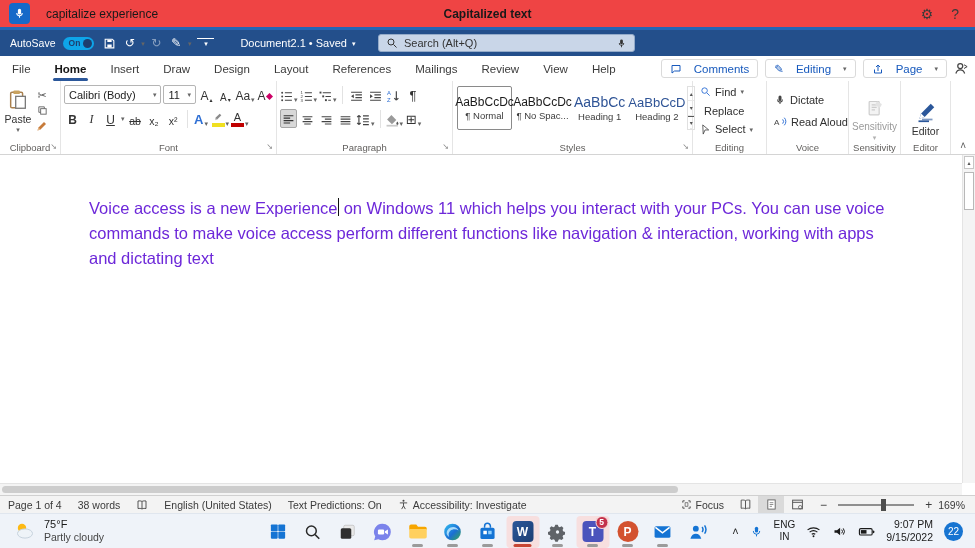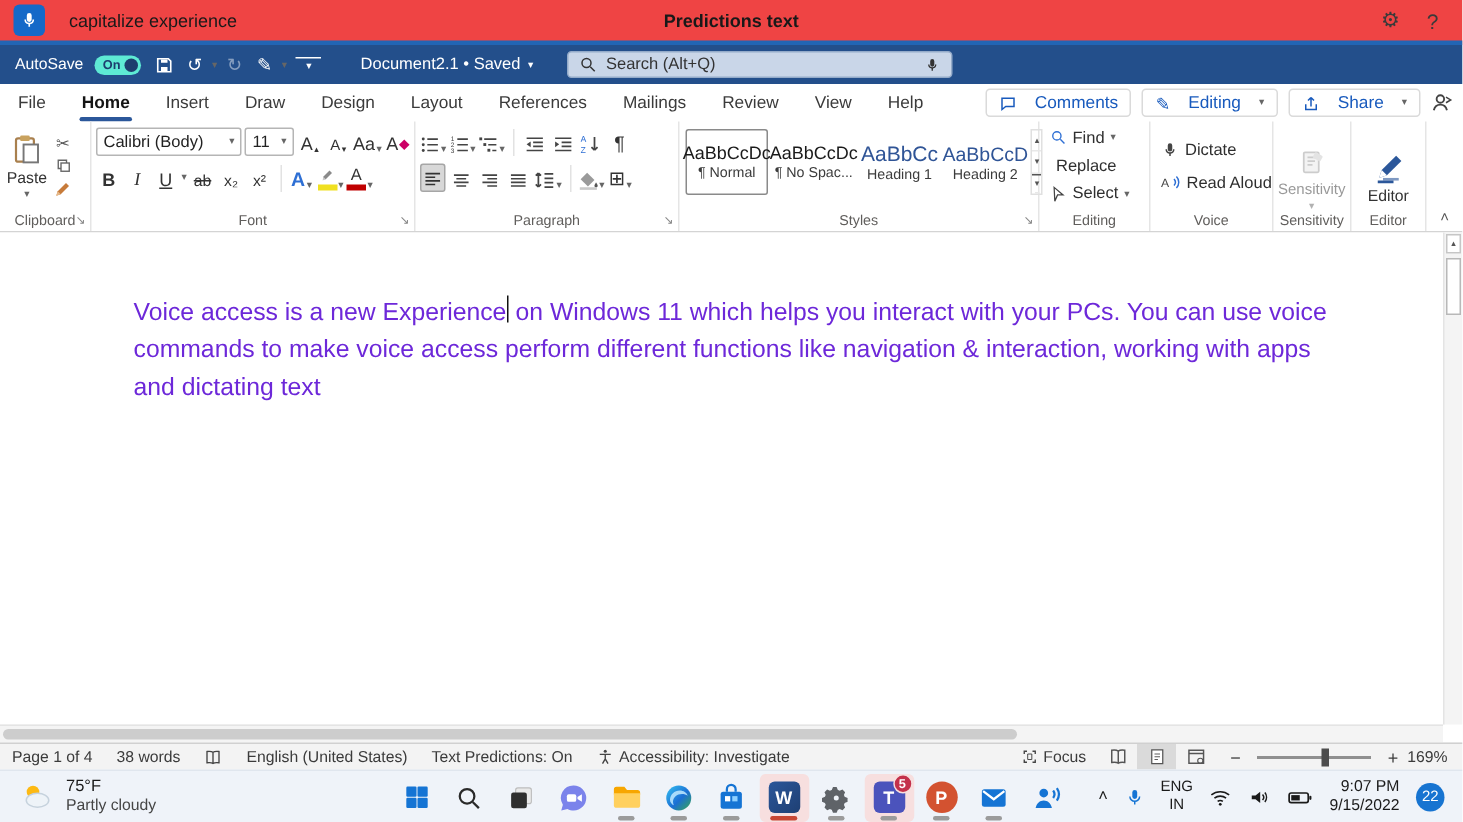"Predictions text" div.voice-status { text: Predictions -> Capitalized }
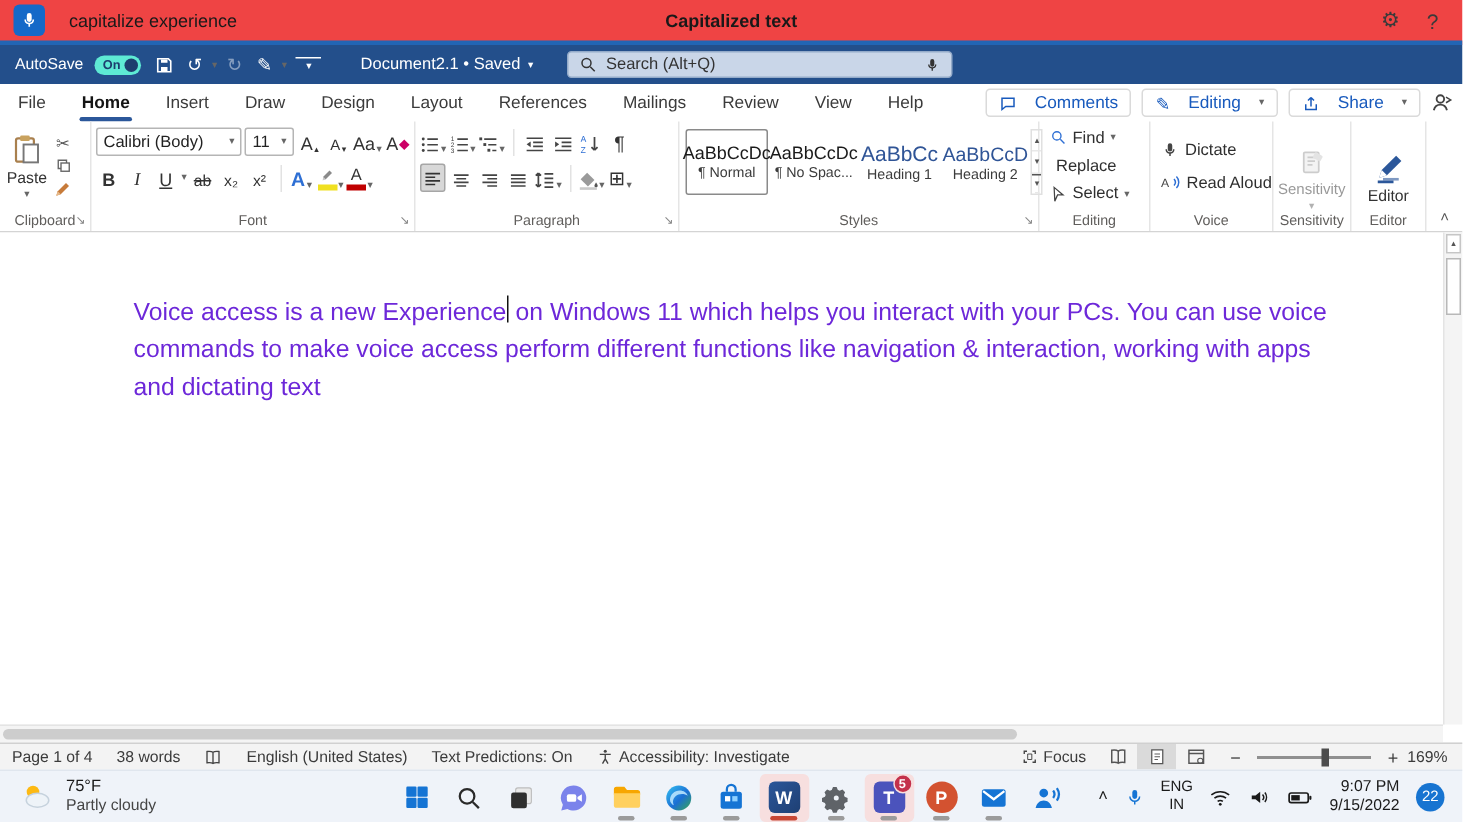"On" .as-pill { background: #5eead4 -> #0ea5e9 }
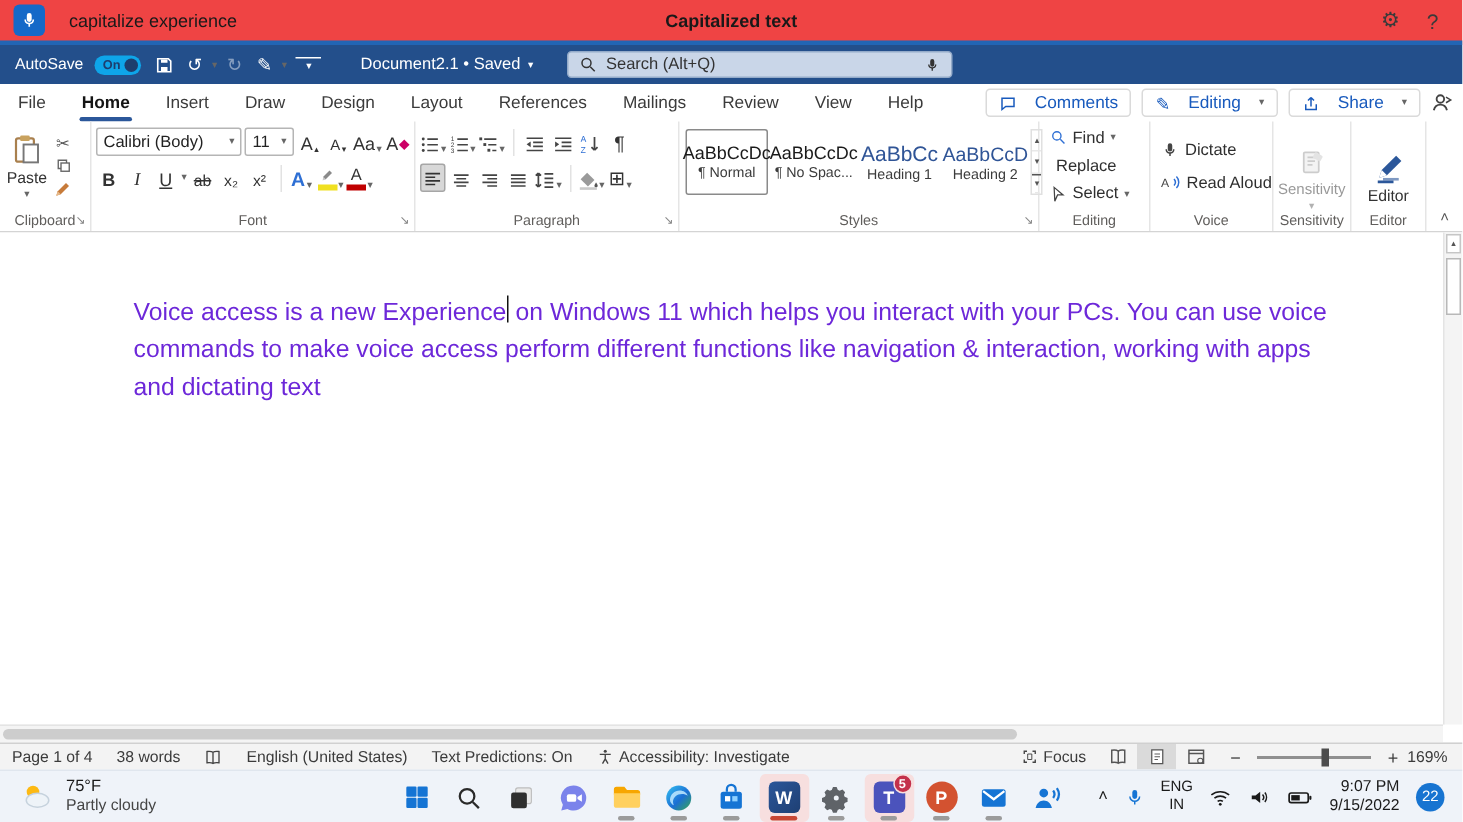"Share" span { text: Share -> Page }
